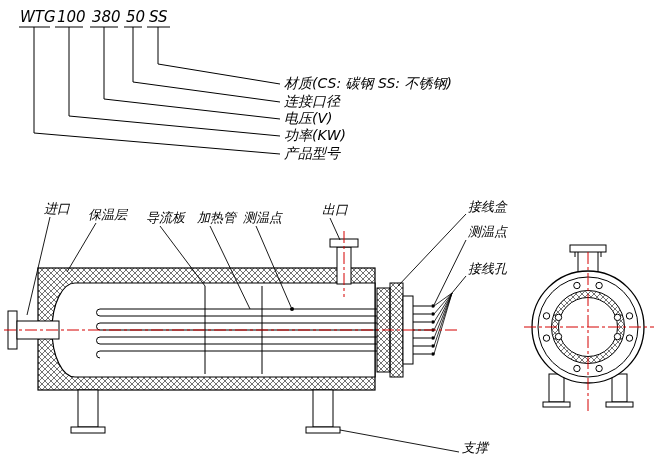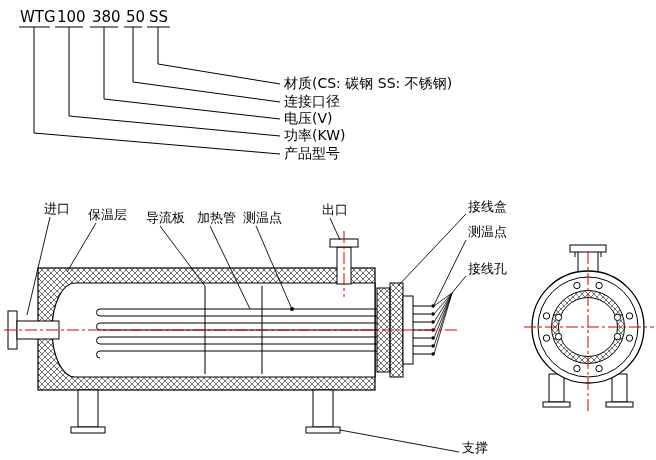"WTG" .page { font-style: none -> italic }
